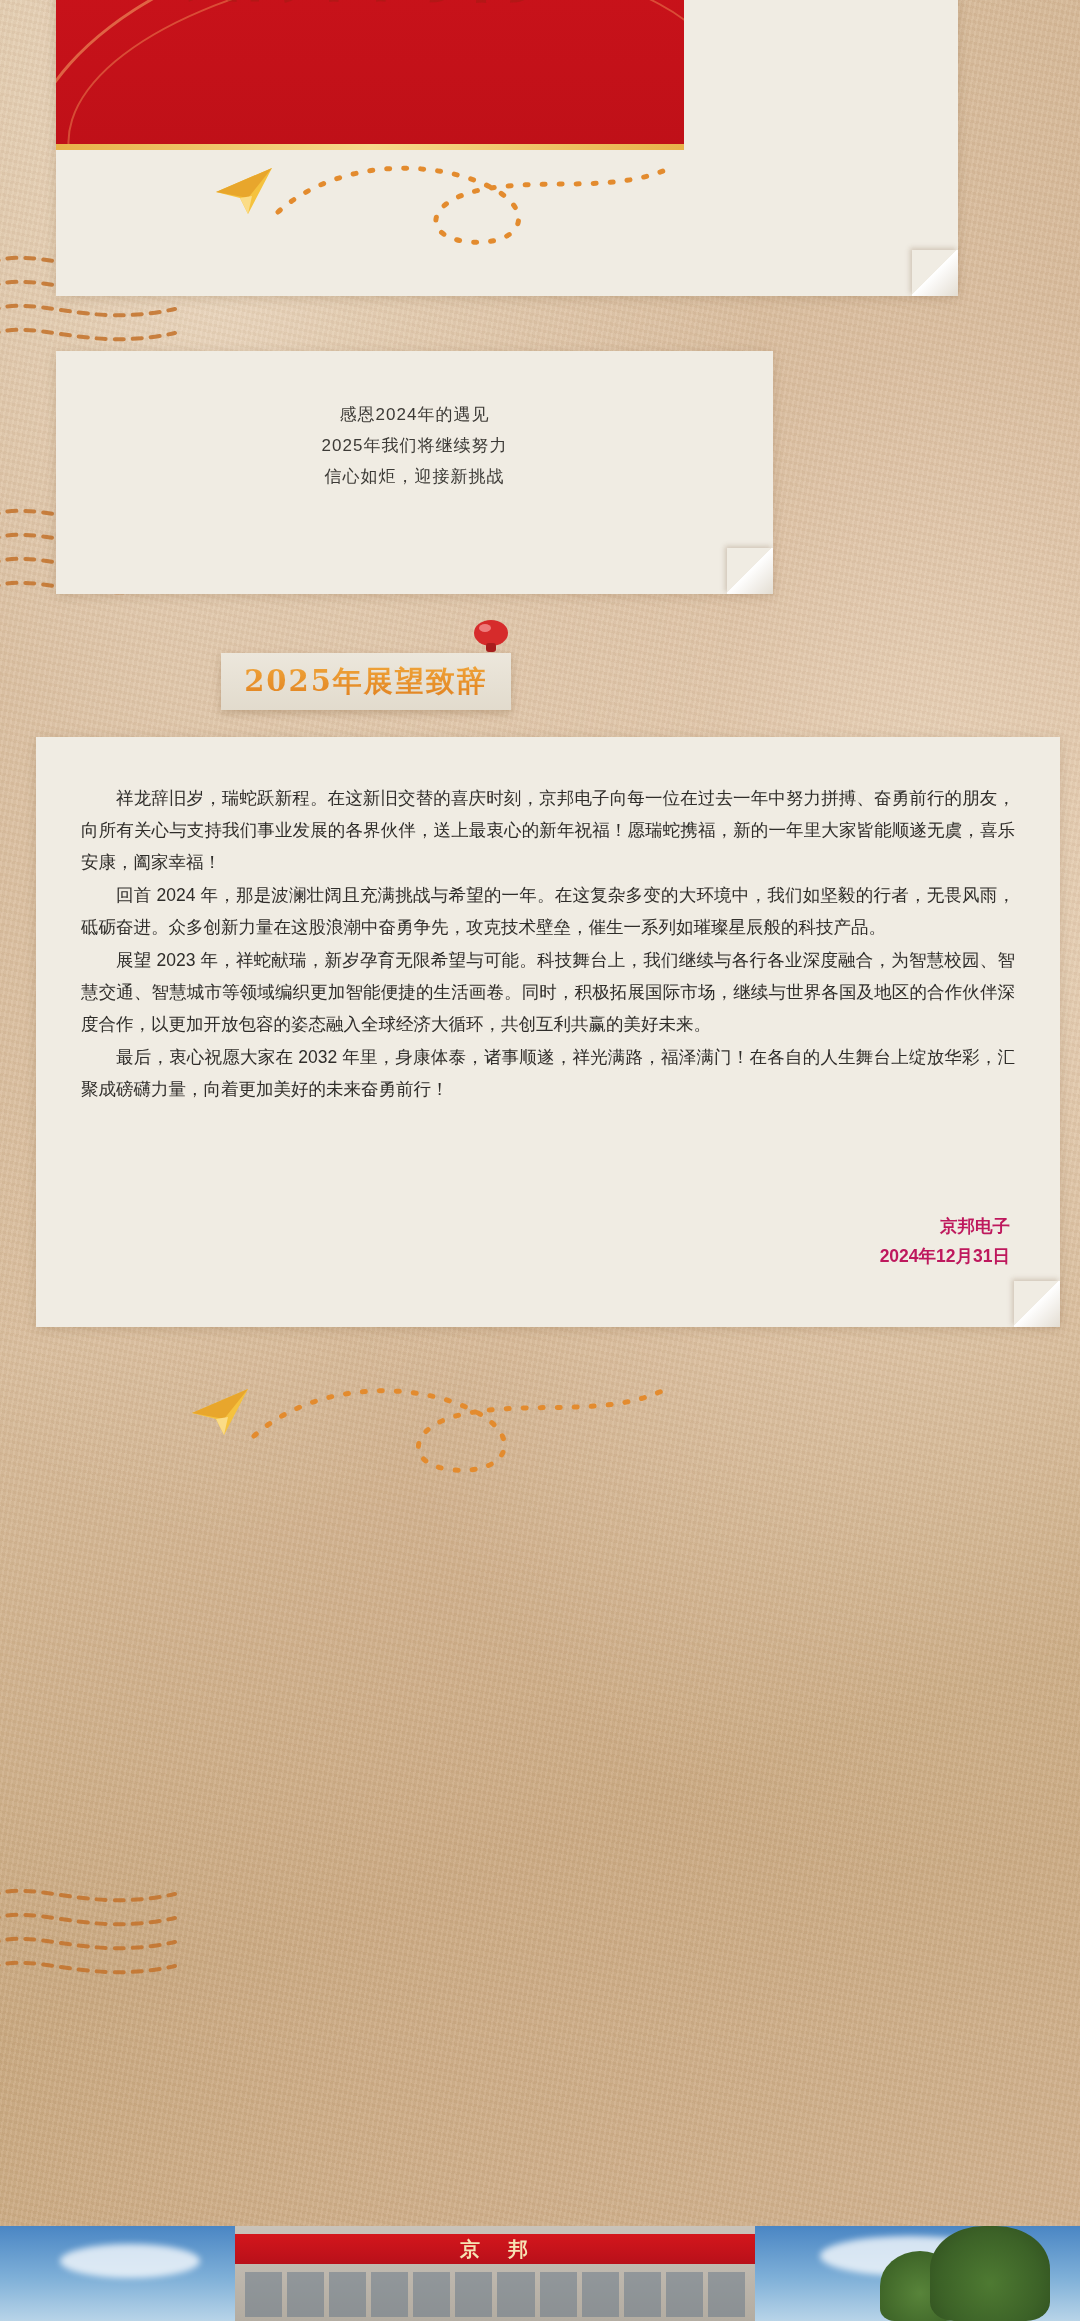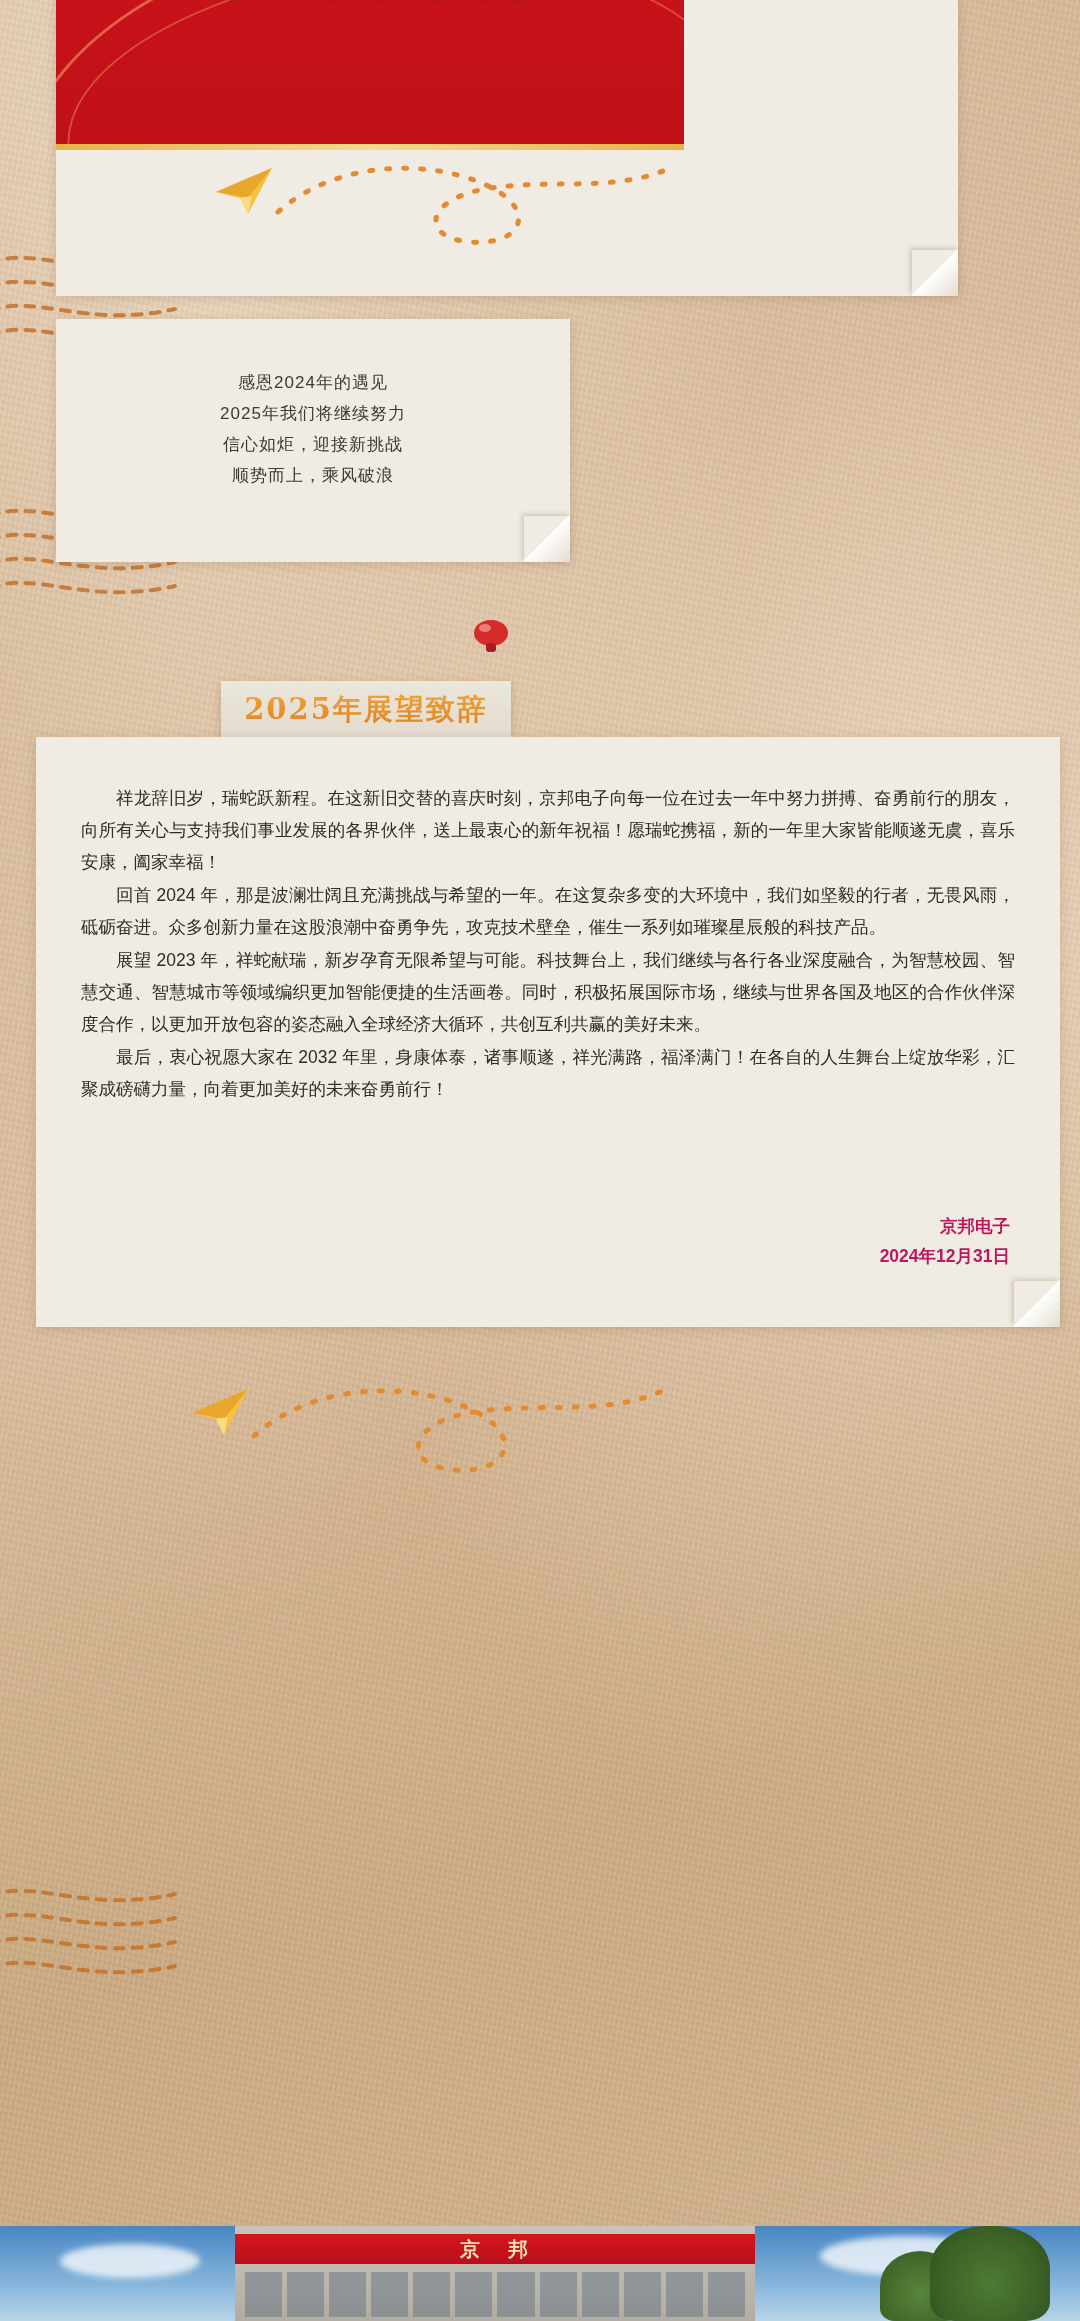"感恩2024年的遇见" #card-lines { top: 319px -> 351px; width: 514px -> 717px }
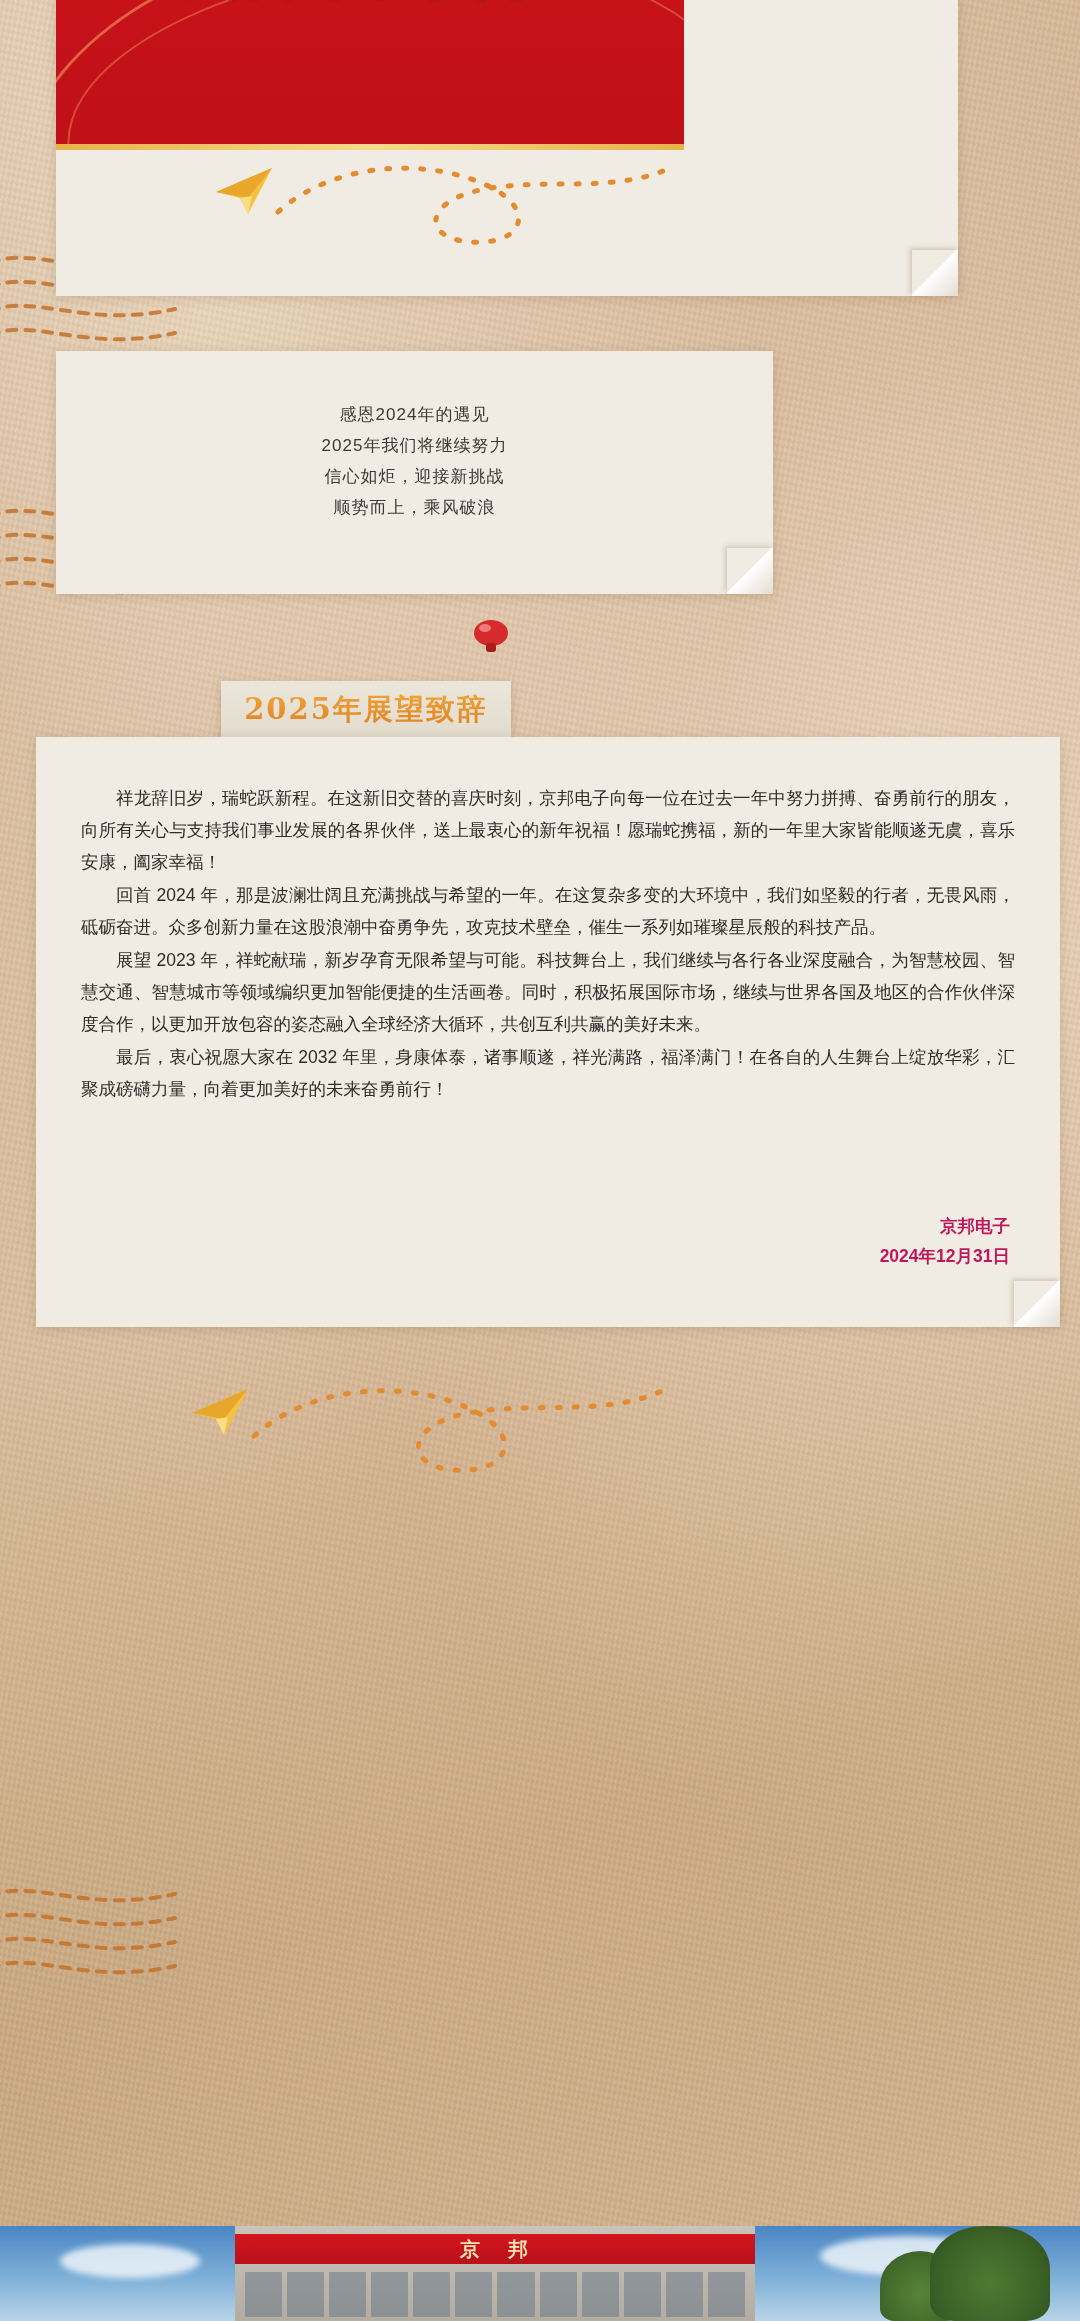"顺势而上，乘风破浪" div { html: <div>顺势而上，乘风破浪</div> -> none }
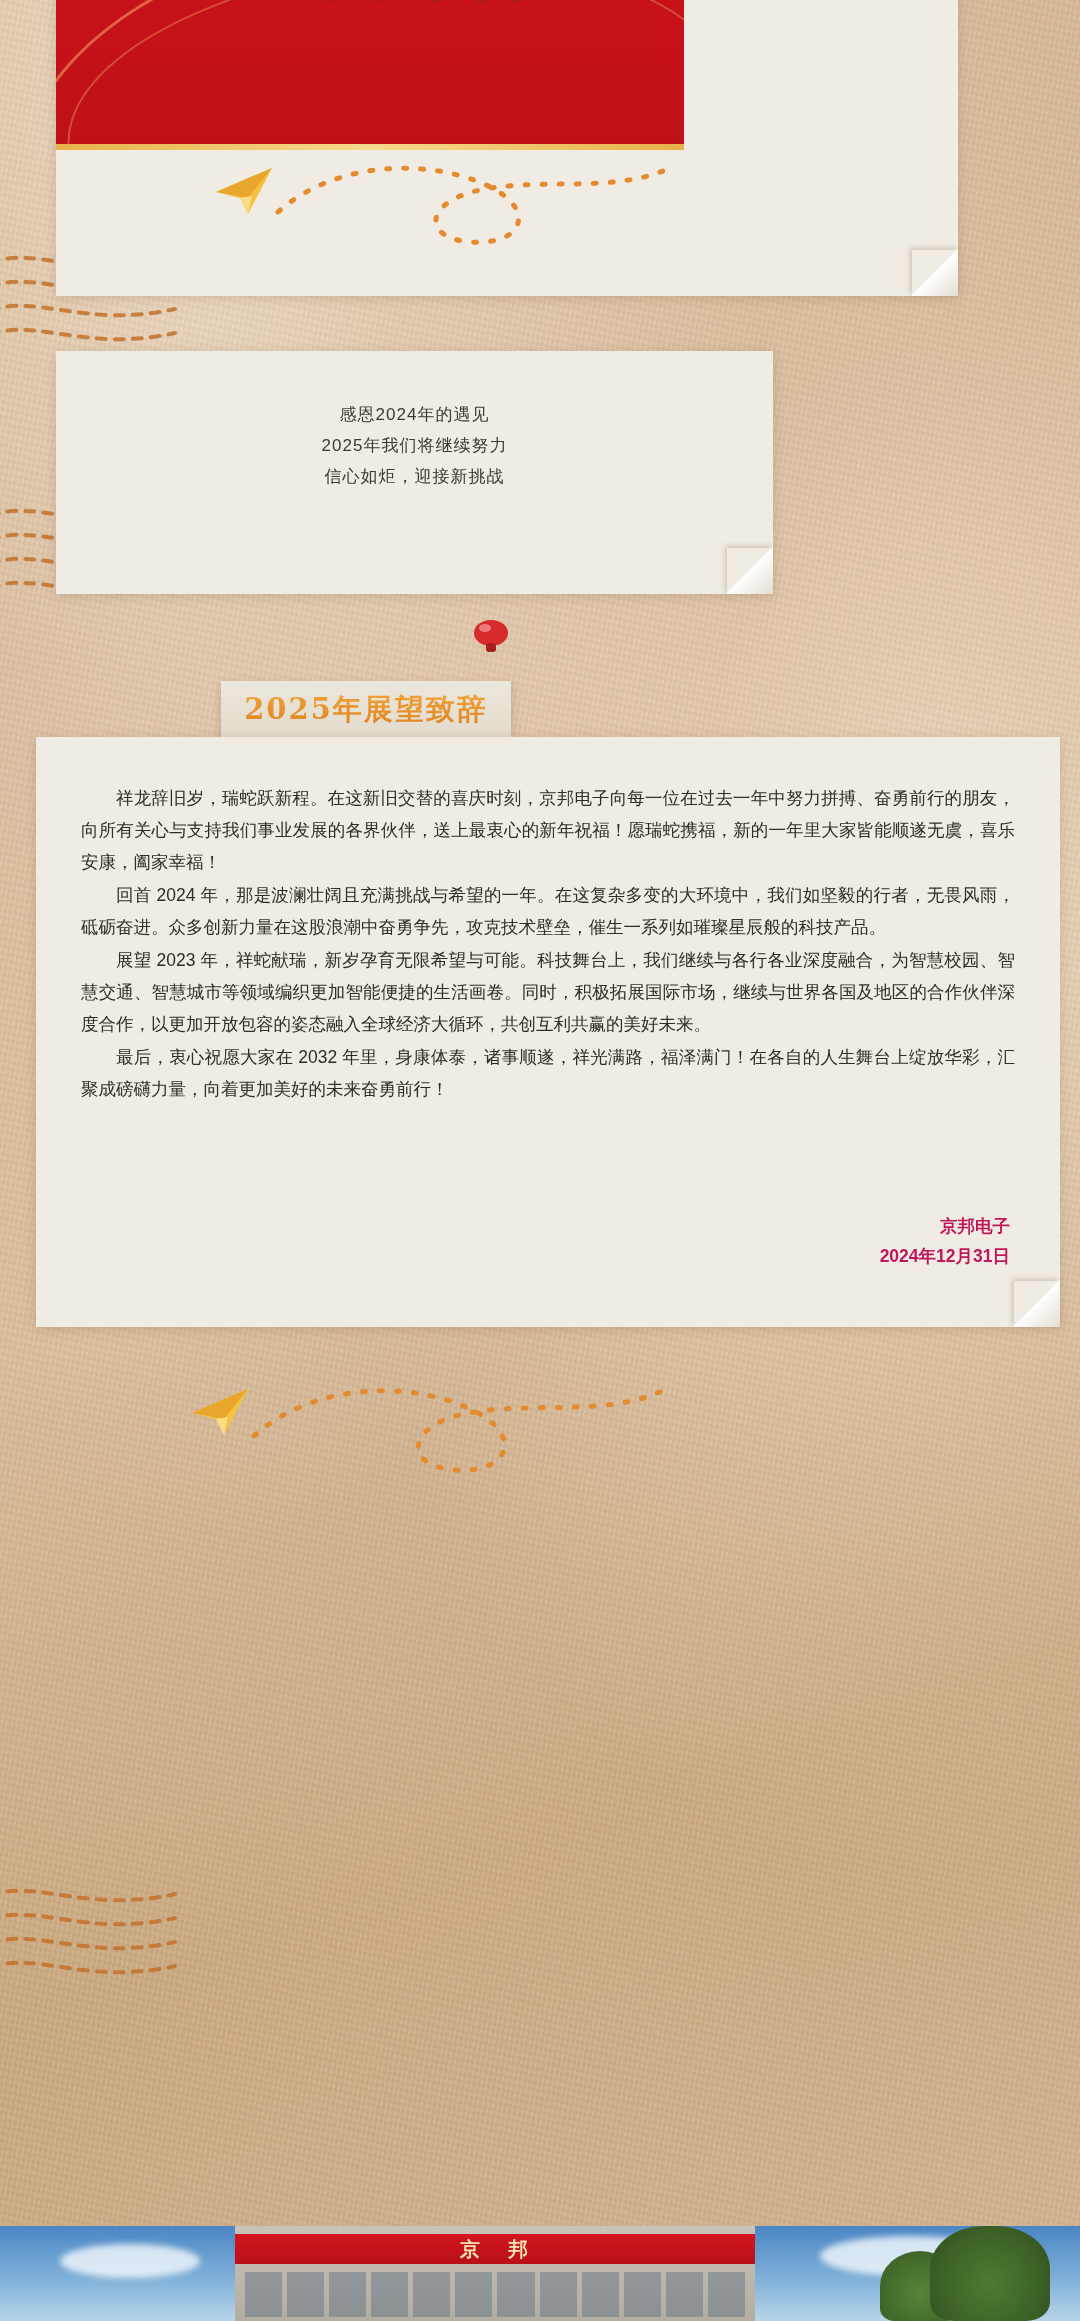"2025年展望致辞" #plaque { top: 681px -> 653px }
